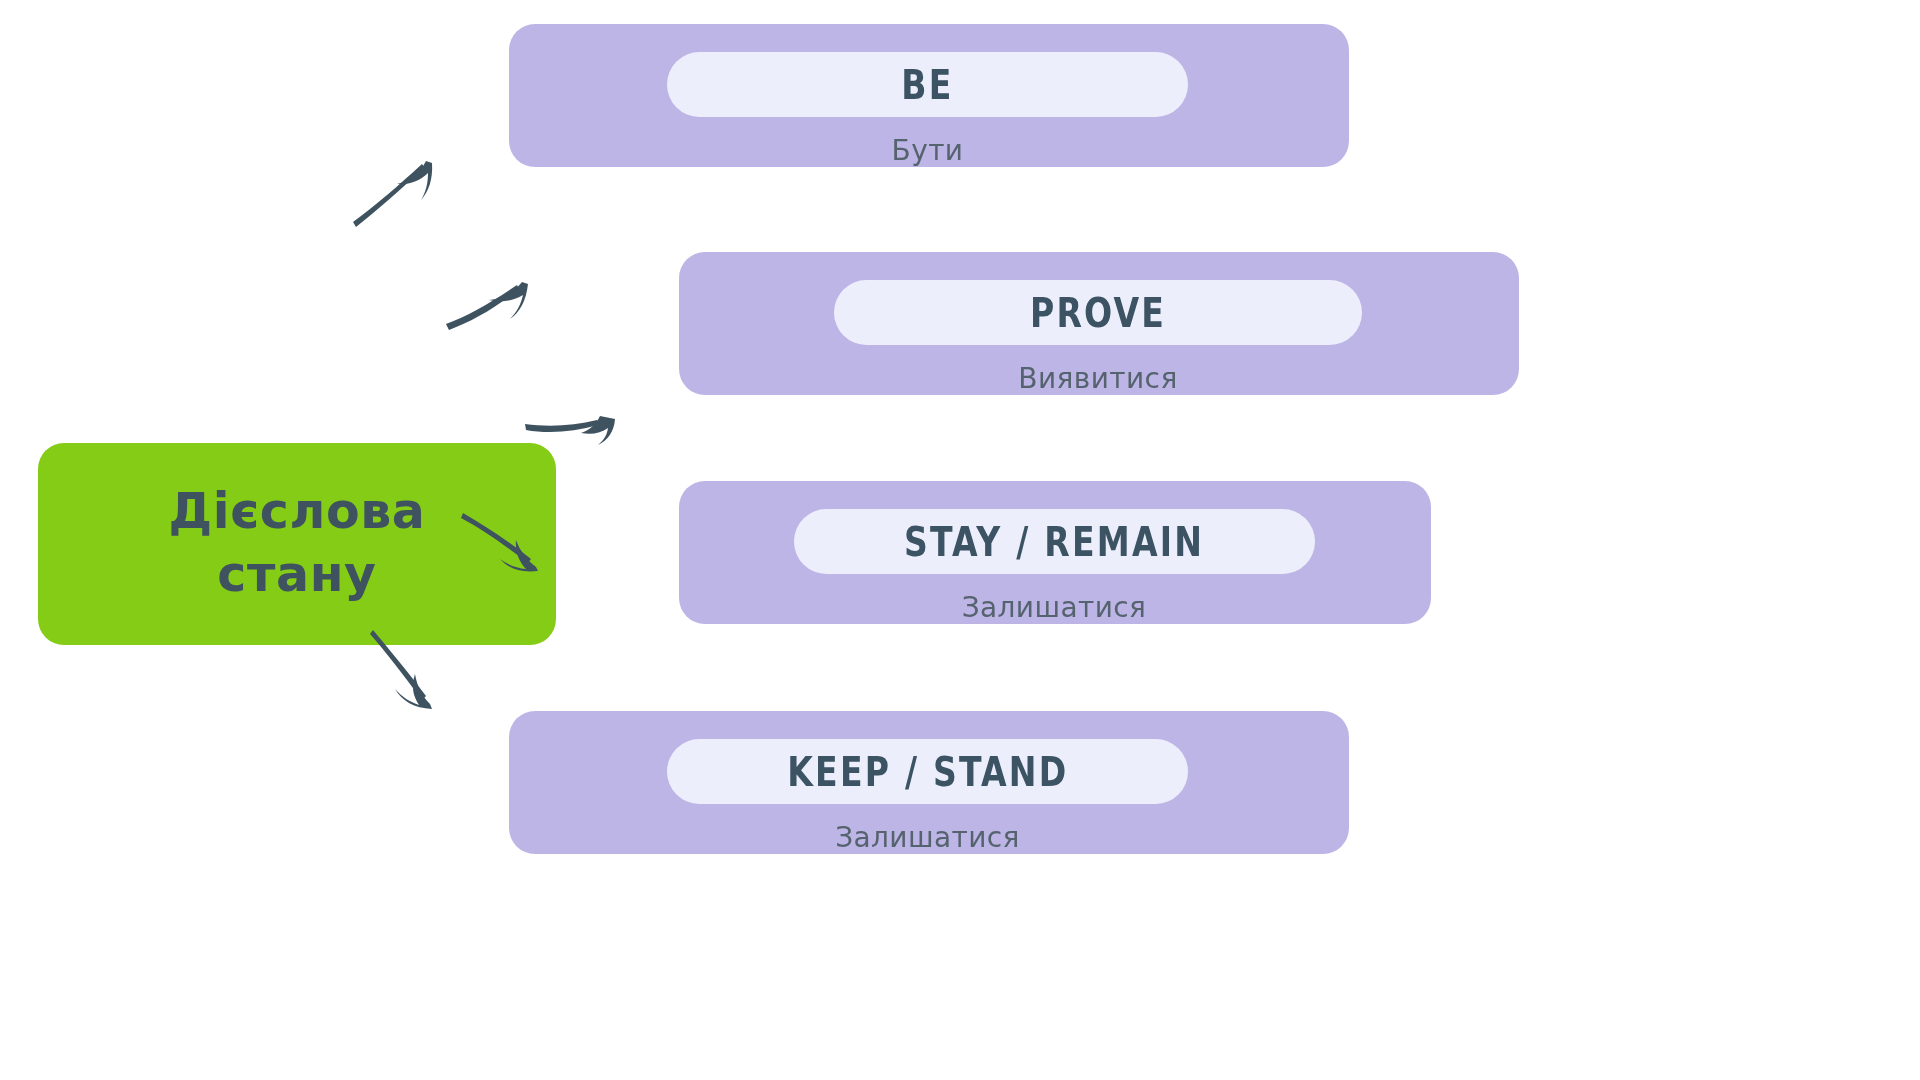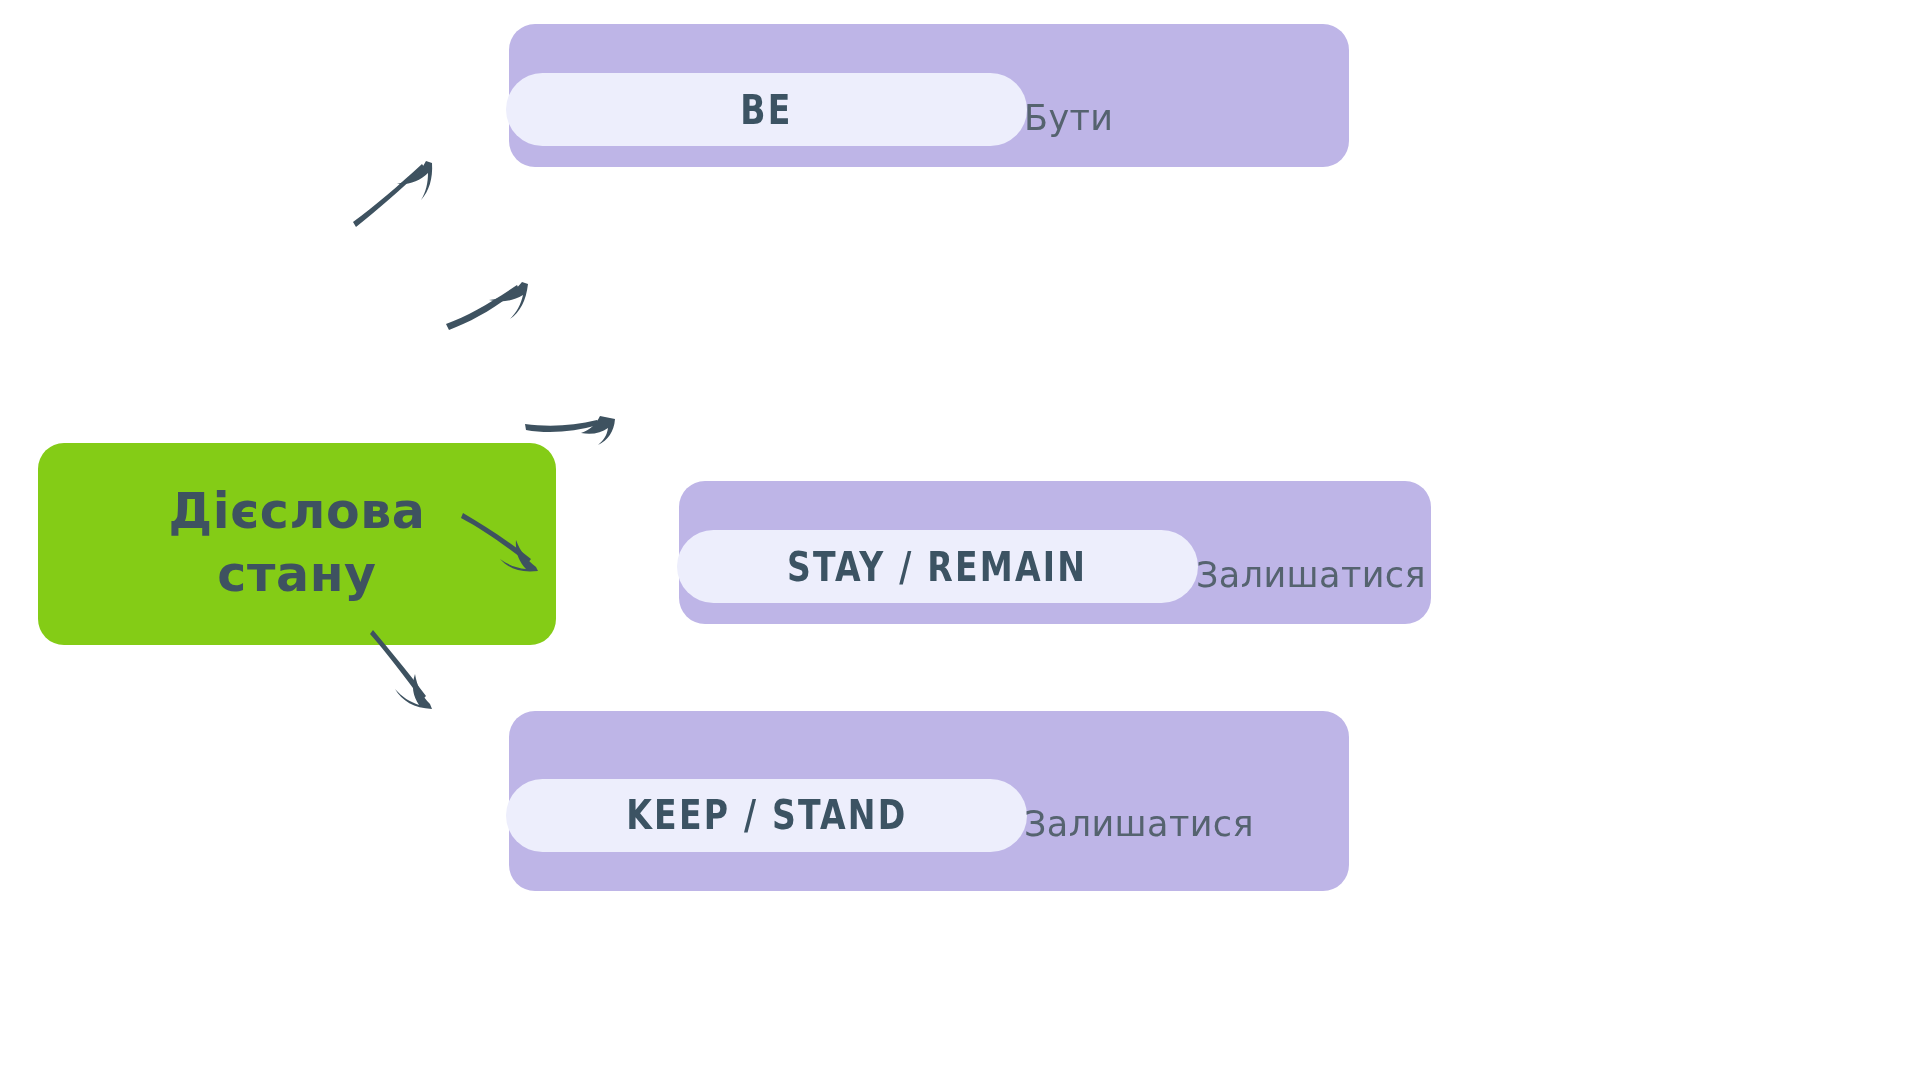"BE" .card { flex-direction: row -> column }
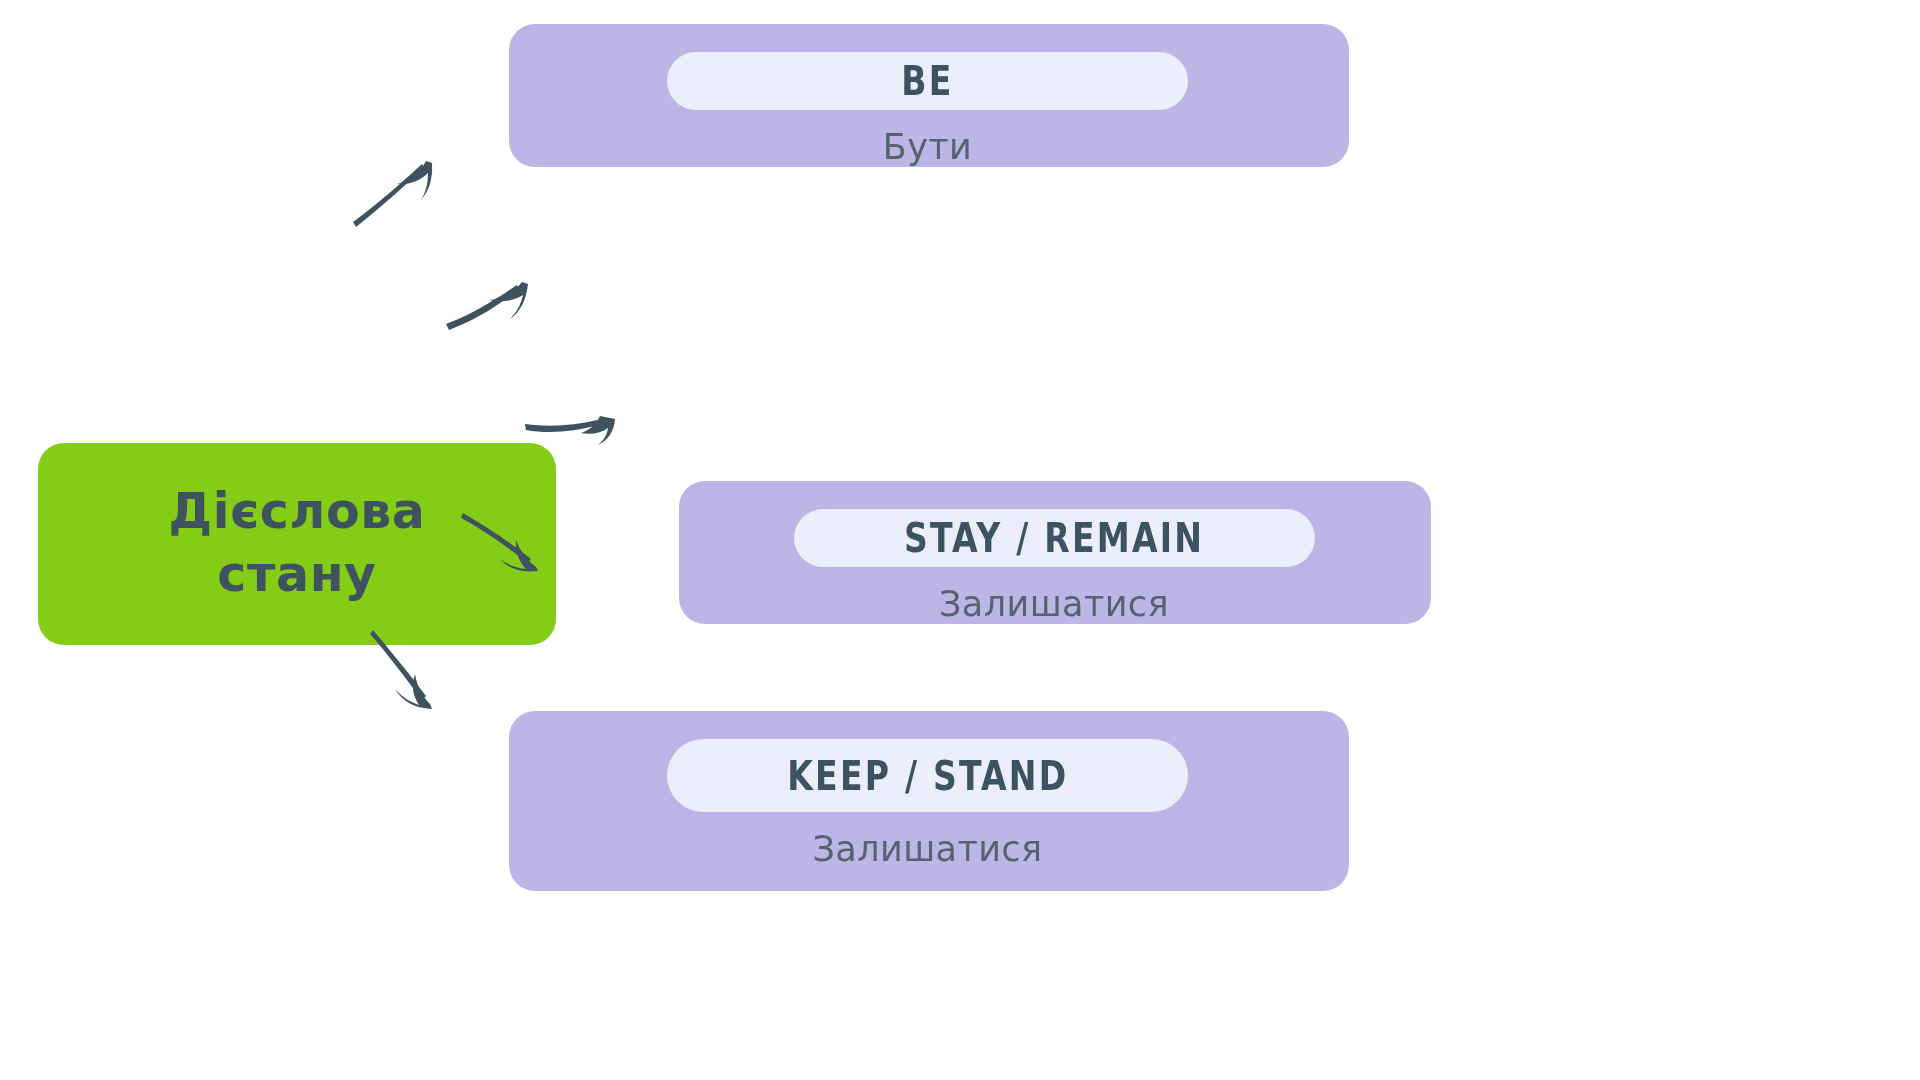"Бути" .card-sub { font-size: 35px -> 28px }
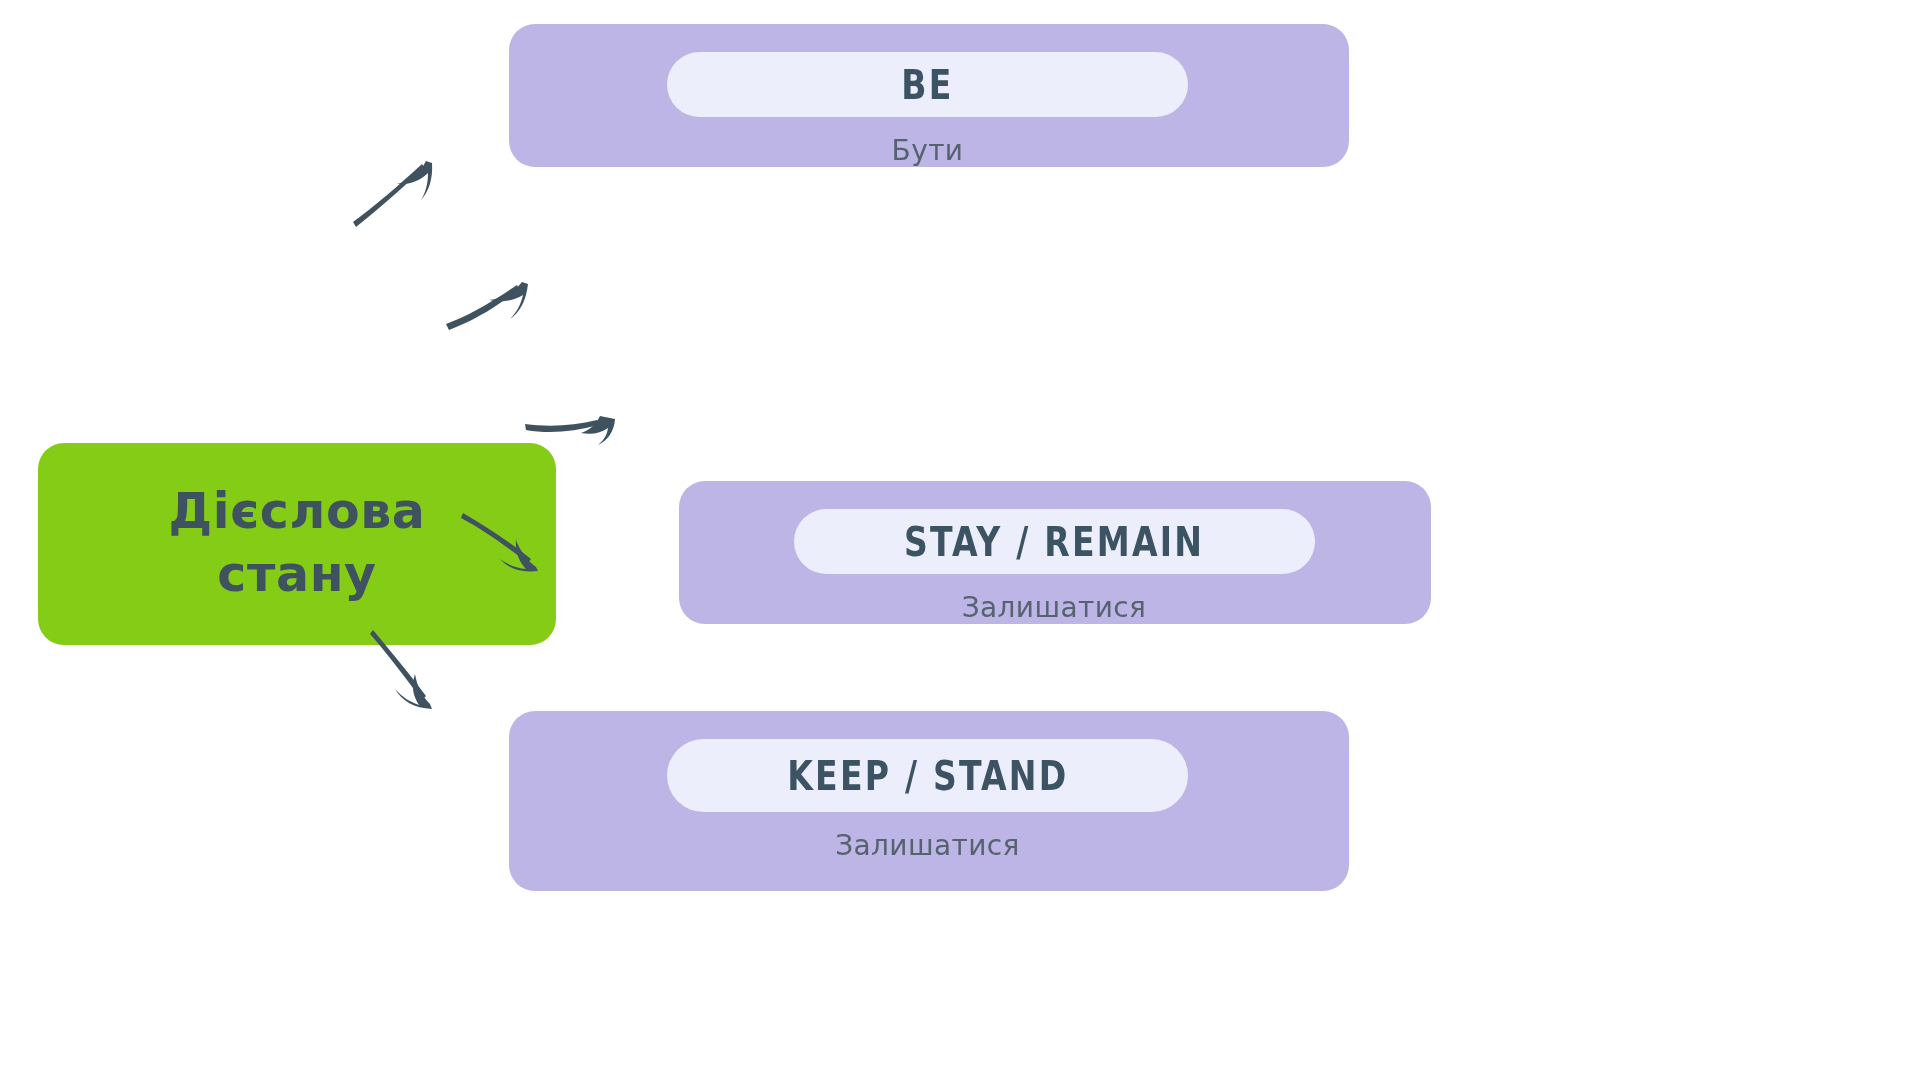"PROVE" div.card { html: none -> <div> <div> <span>PROVE</span> </div> <div>Виявитися</div> </div> }
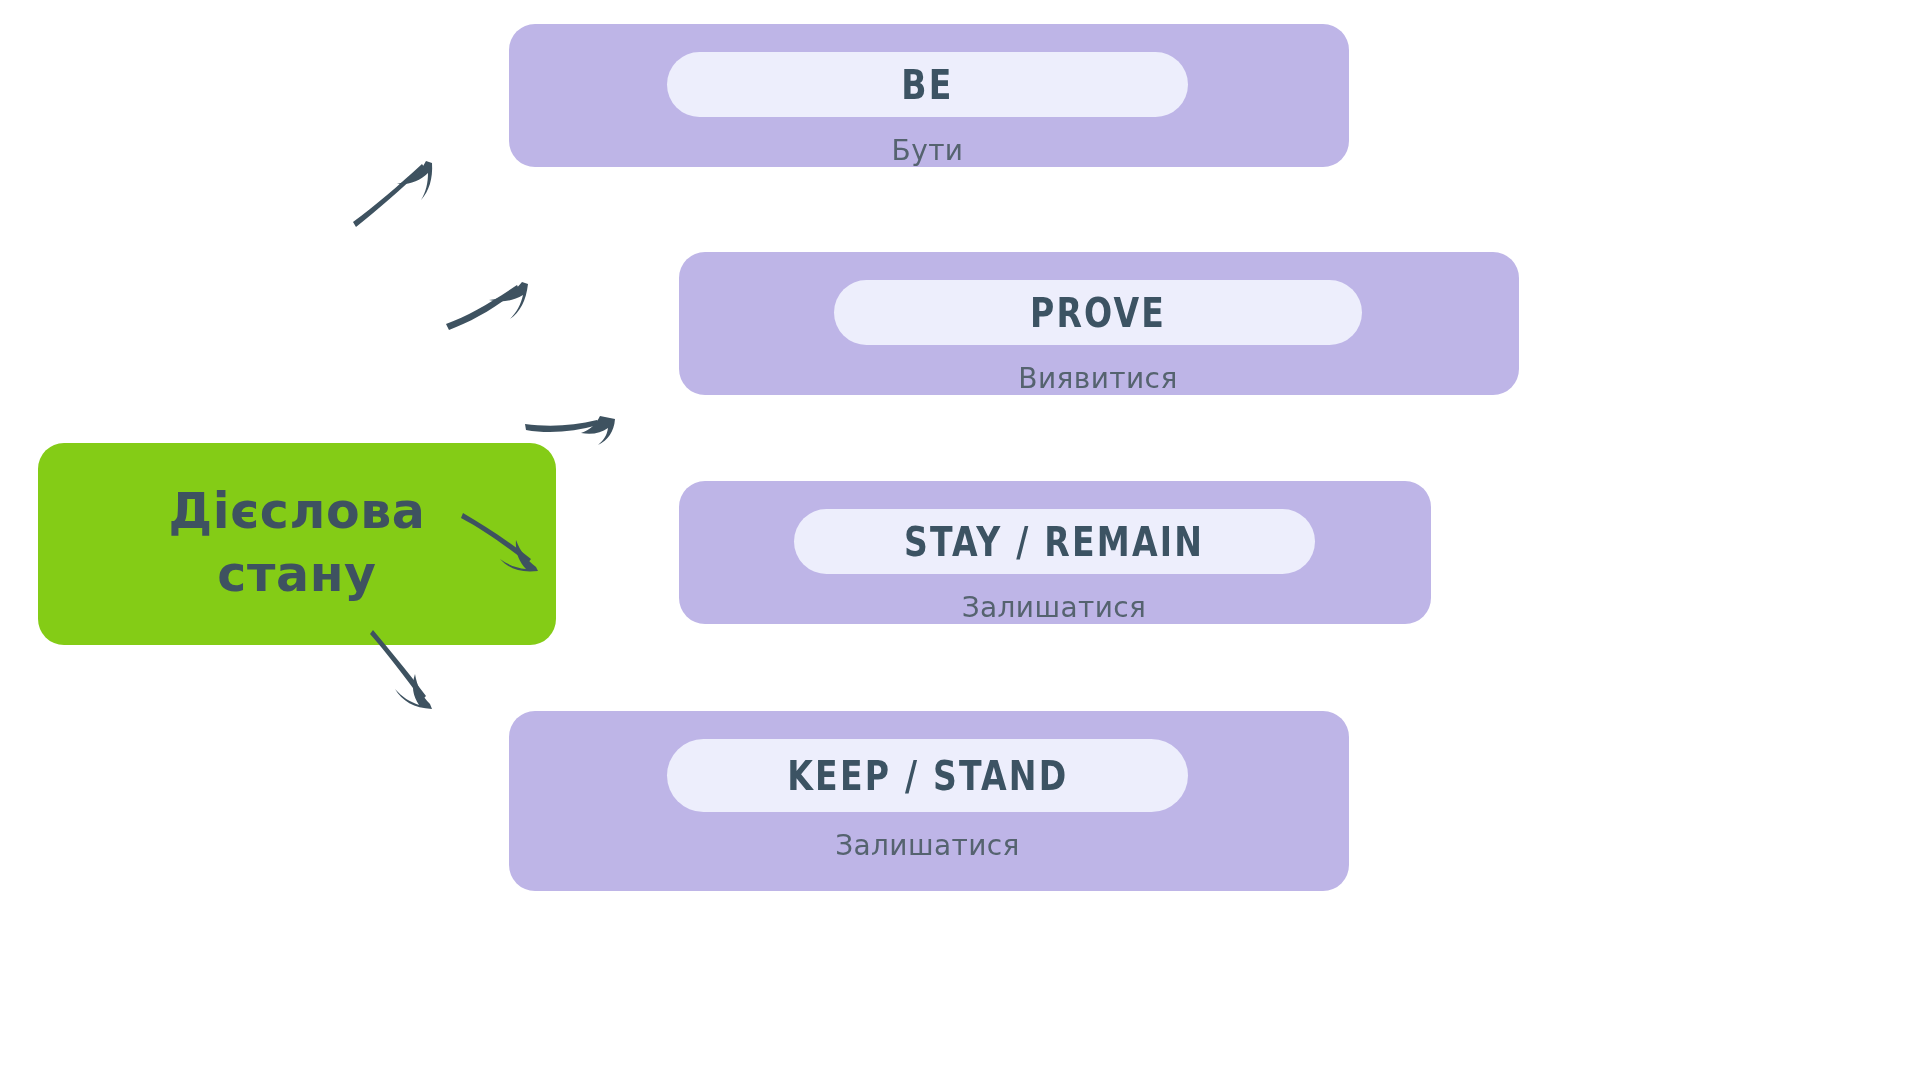"KEEP / STAND" #card-keep { height: 180px -> 143px }
